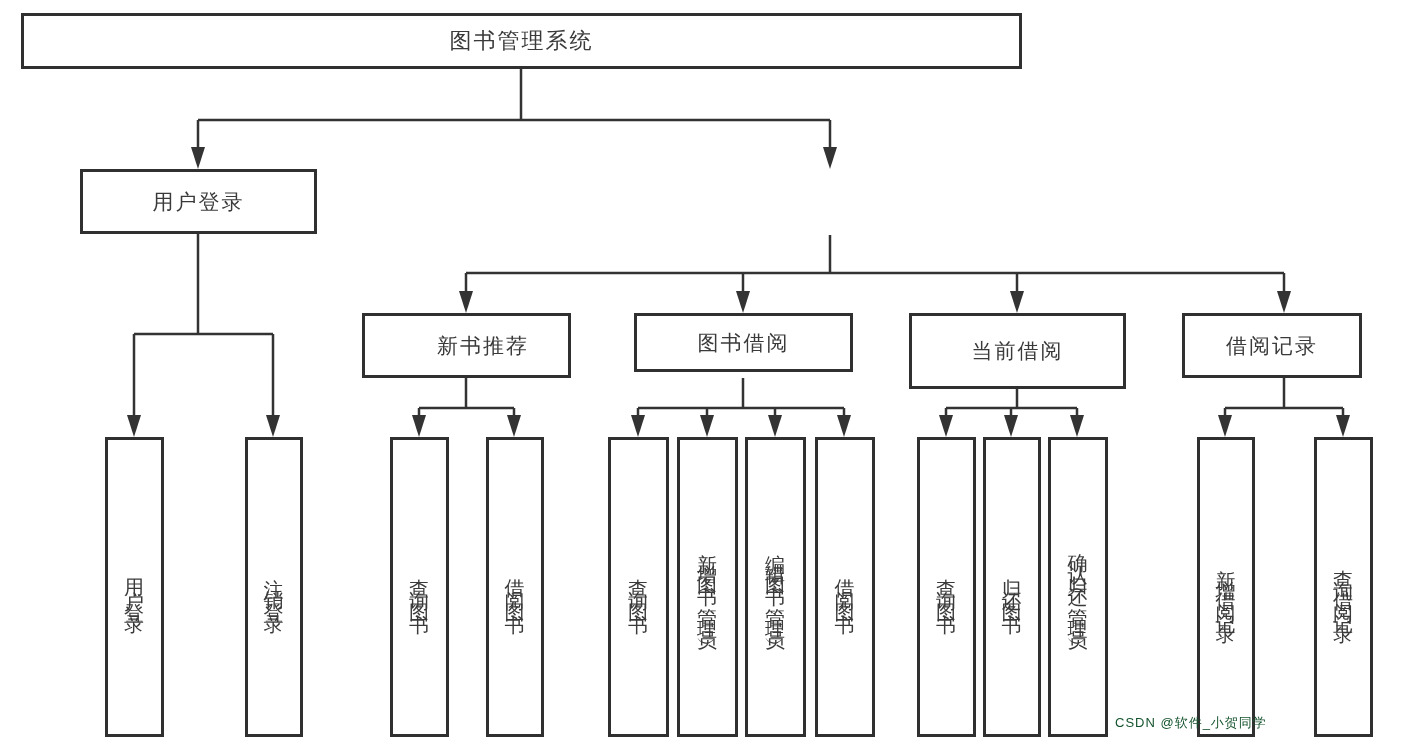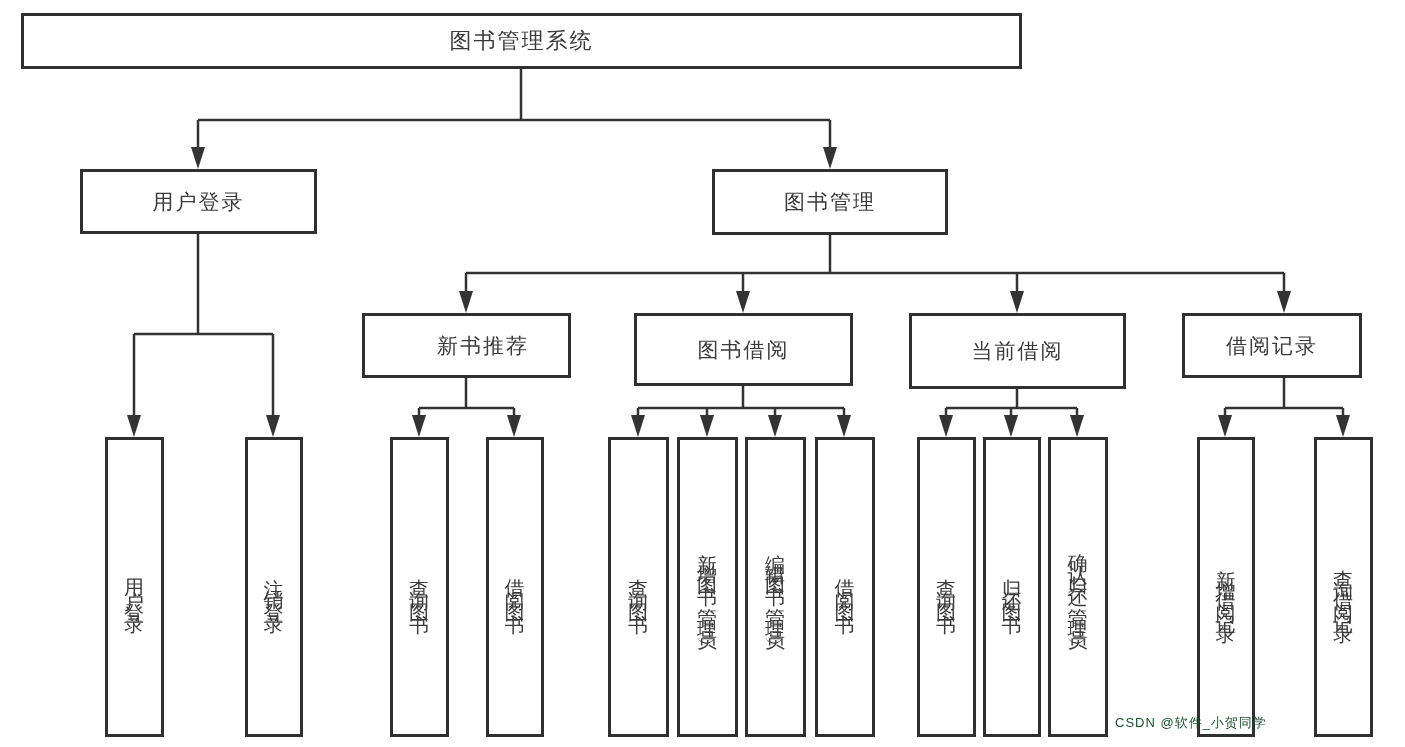"图书管理" div.hbox { html: <div>图书管理</div> -> none }
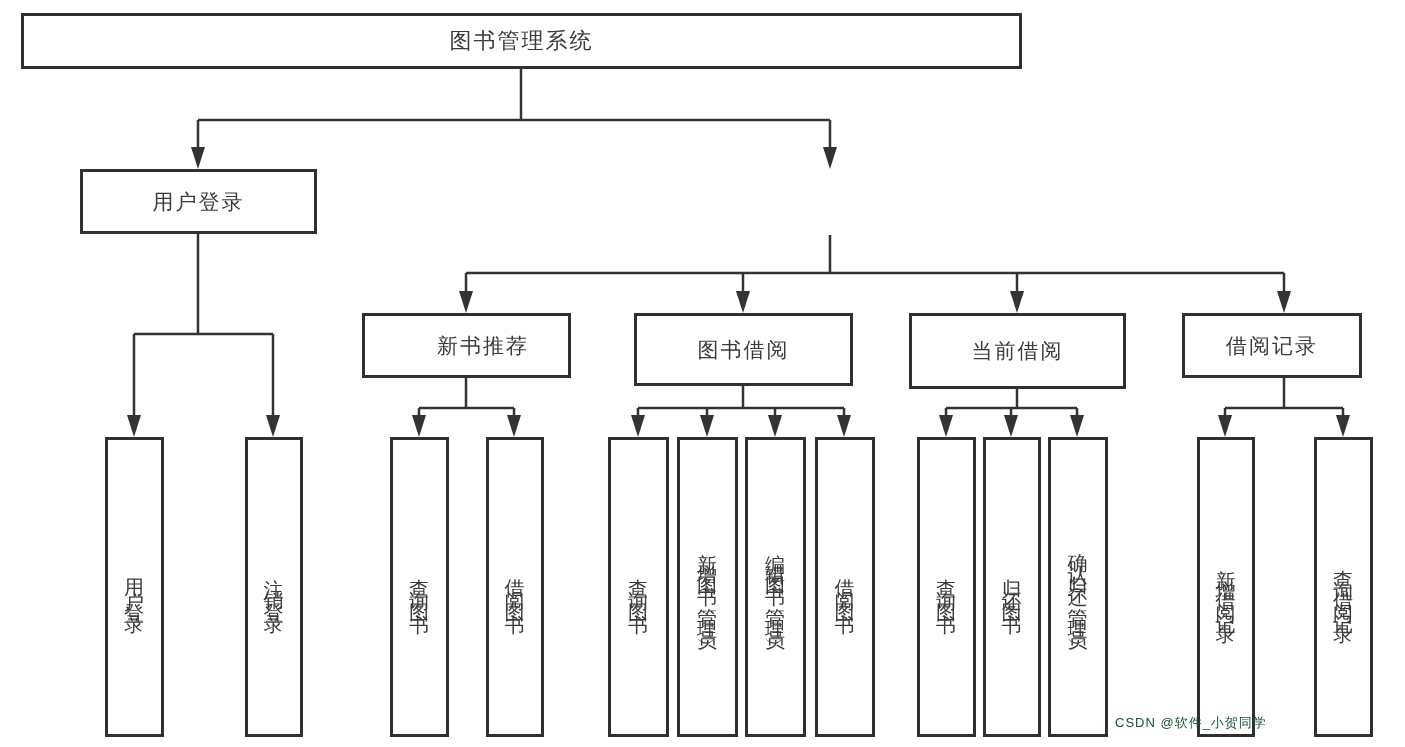"图书借阅" .b-borrow { height: 73px -> 59px }
